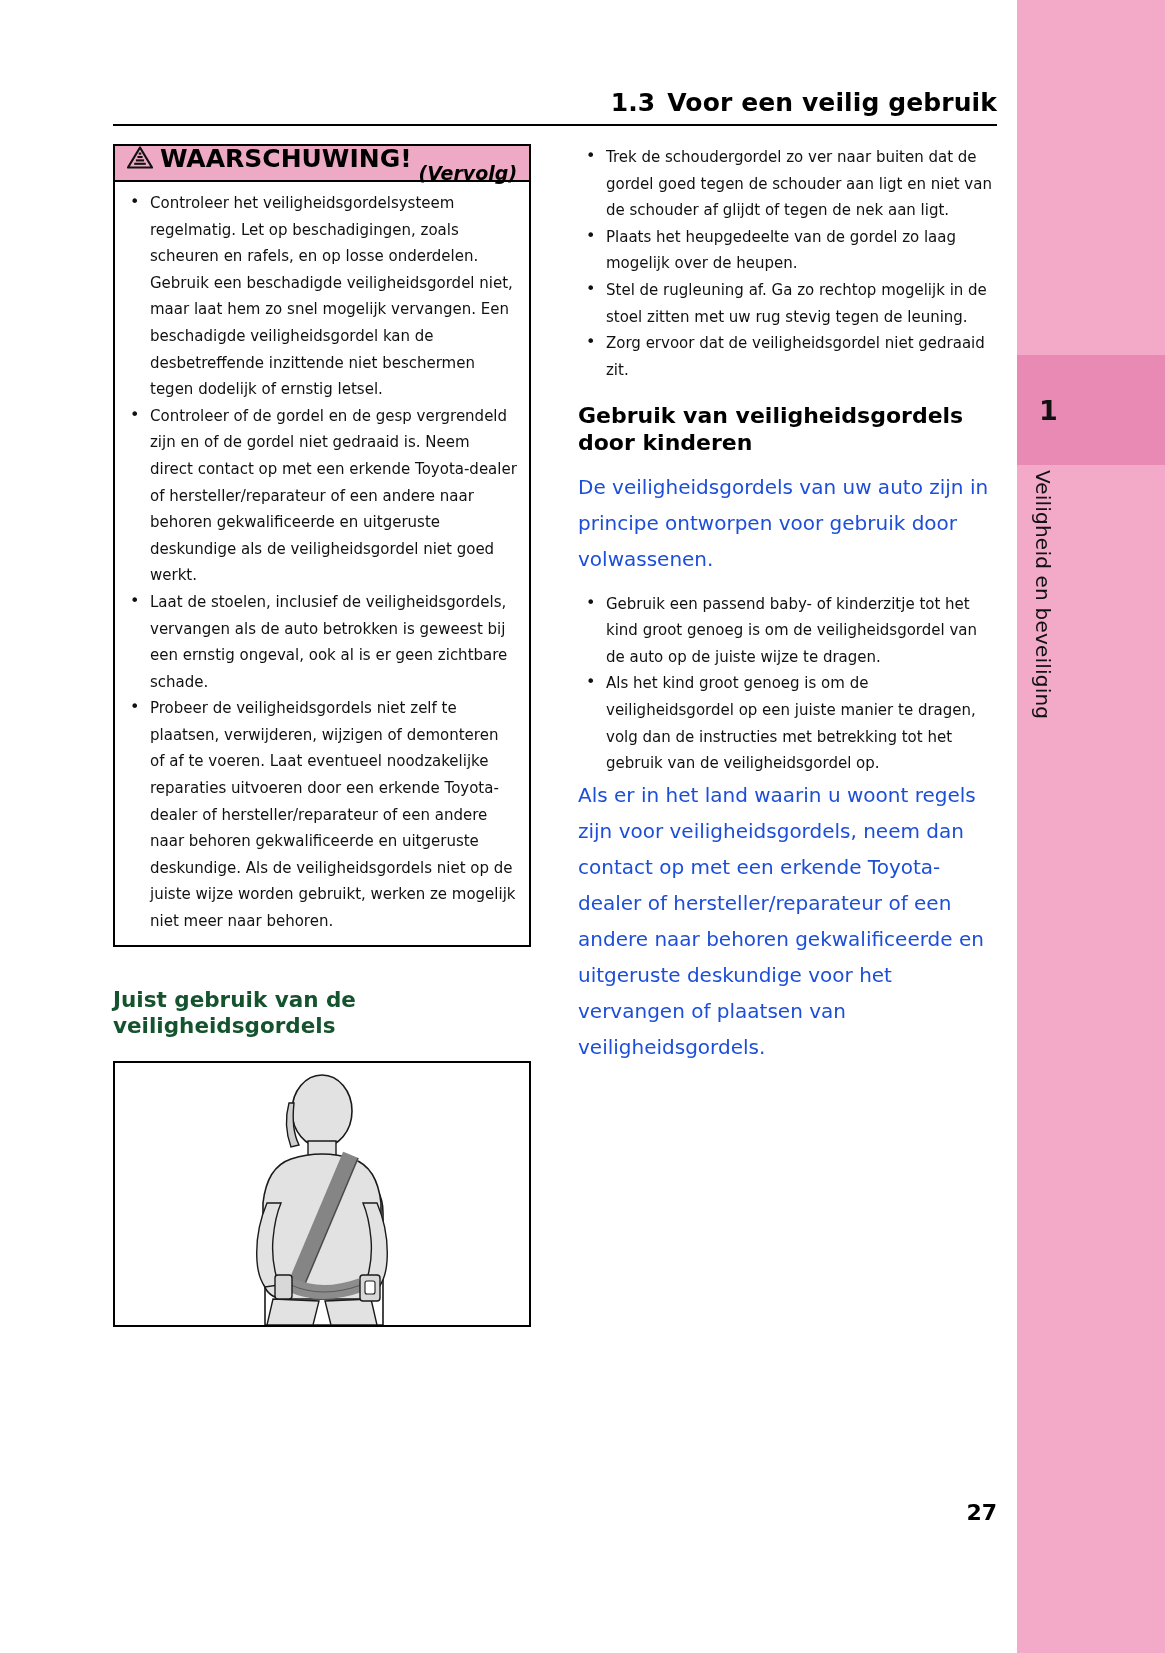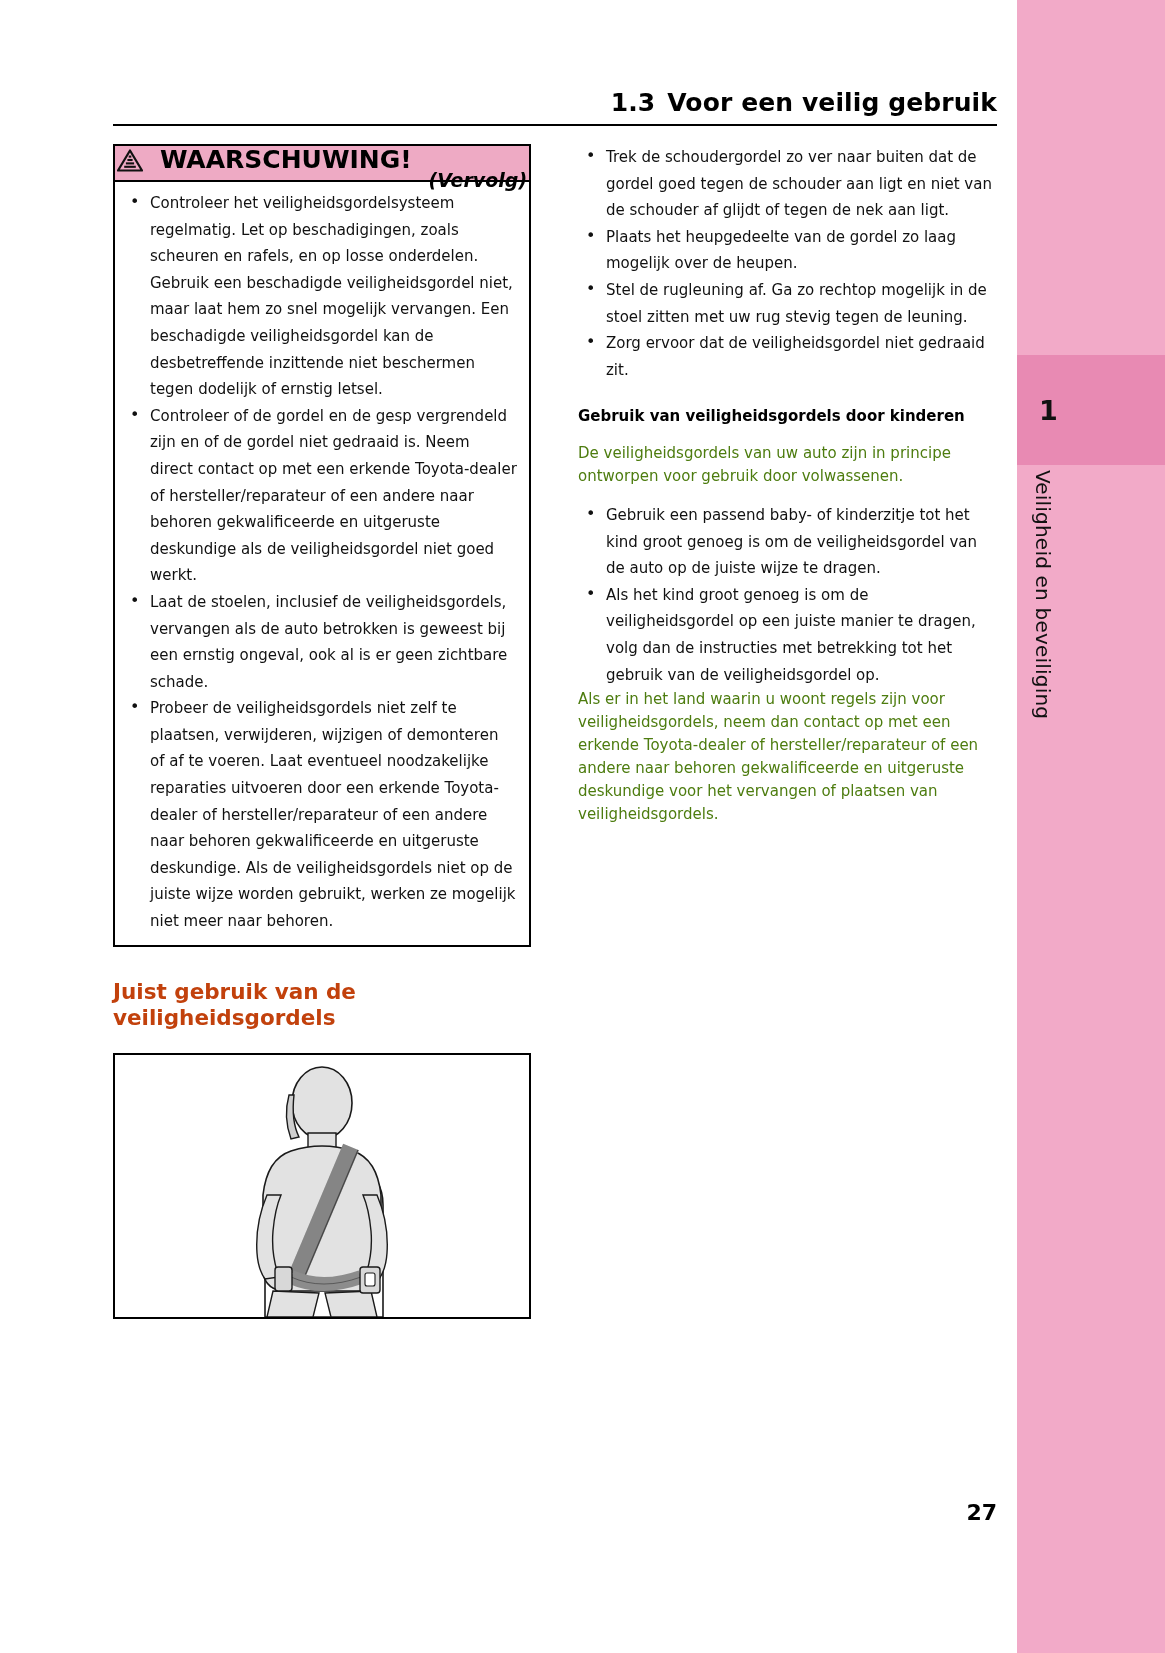"WAARSCHUWING!" #warning-header { align-items: flex-end -> flex-start; gap: 17px -> 7px; padding: 8px 6px -> 0 6px }
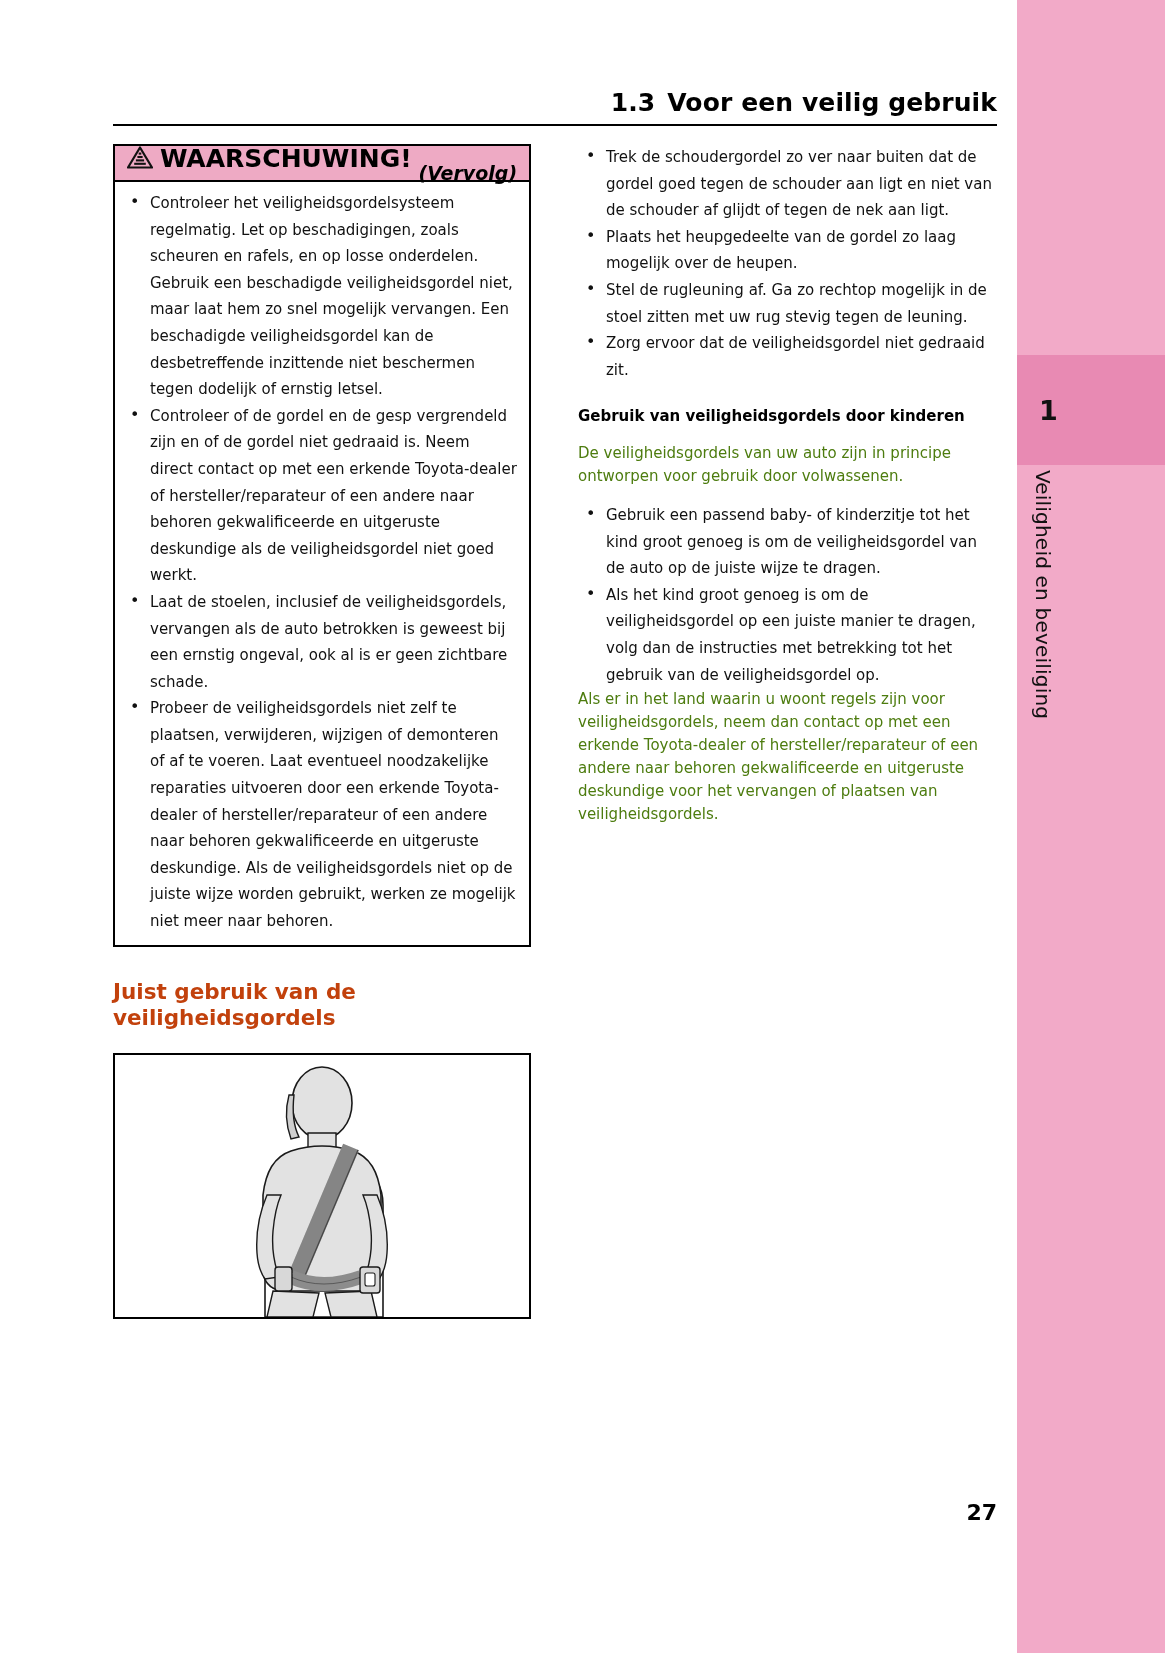"Gebruik van veiligheidsgordels door" .subhead { font-size: 15px -> 22px }
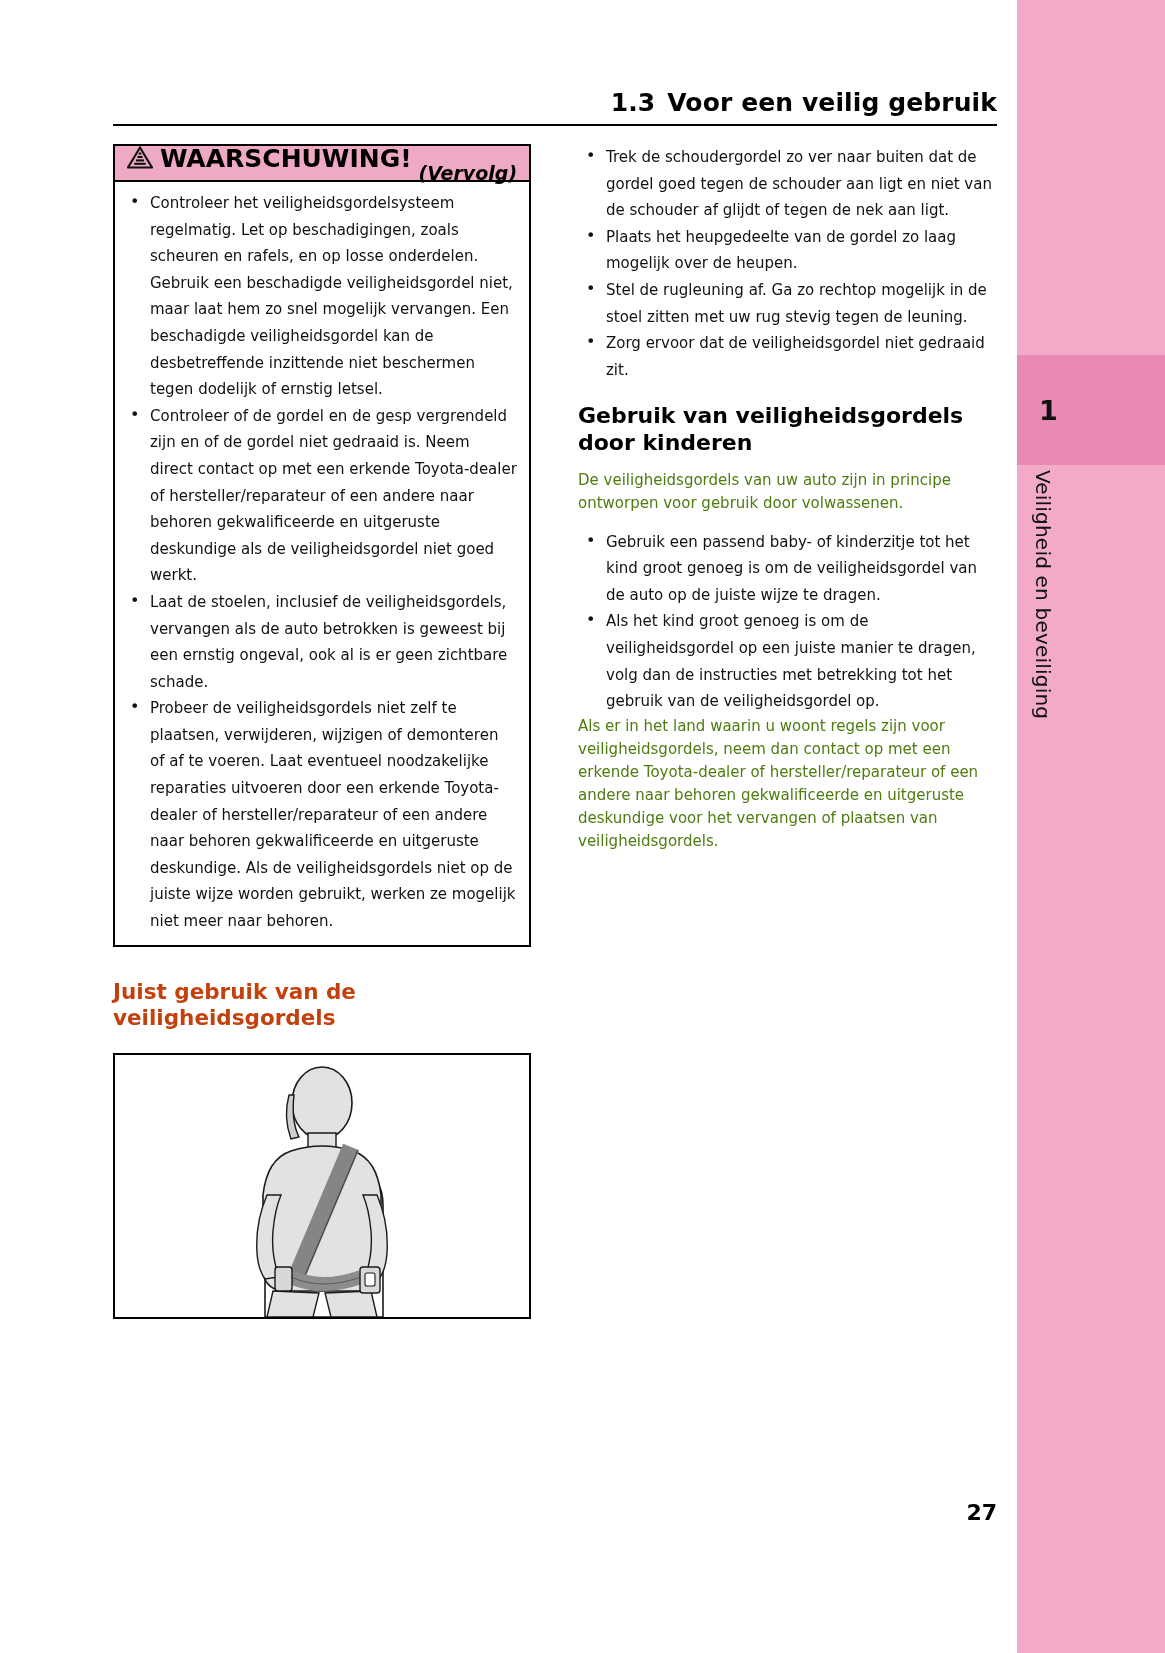"De veiligheidsgordels van uw auto" .para { color: #4d7c0f -> #1d4ed8; font-size: 15px -> 20px; line-height: 23px -> 36px }
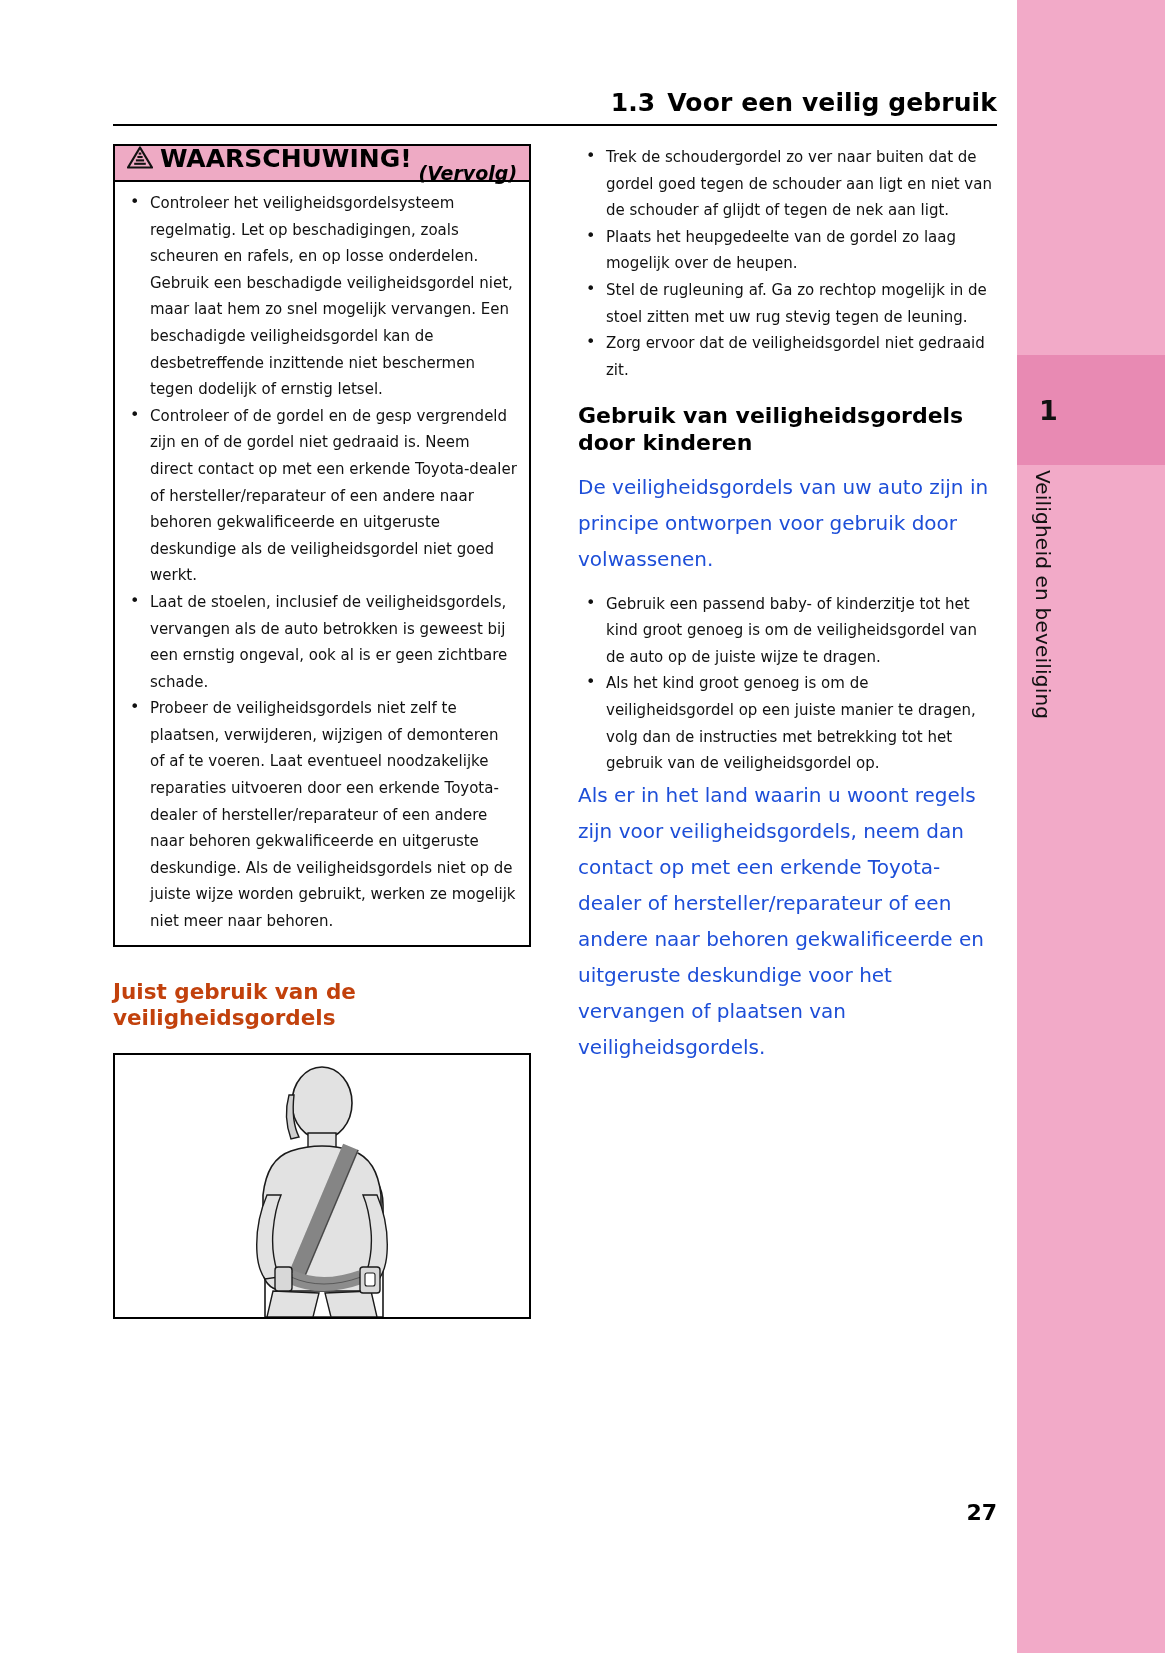"Juist gebruik van de veiligheidsgordels" #left-subhead { color: #c2410c -> #14532d; margin-top: 32px -> 40px }
